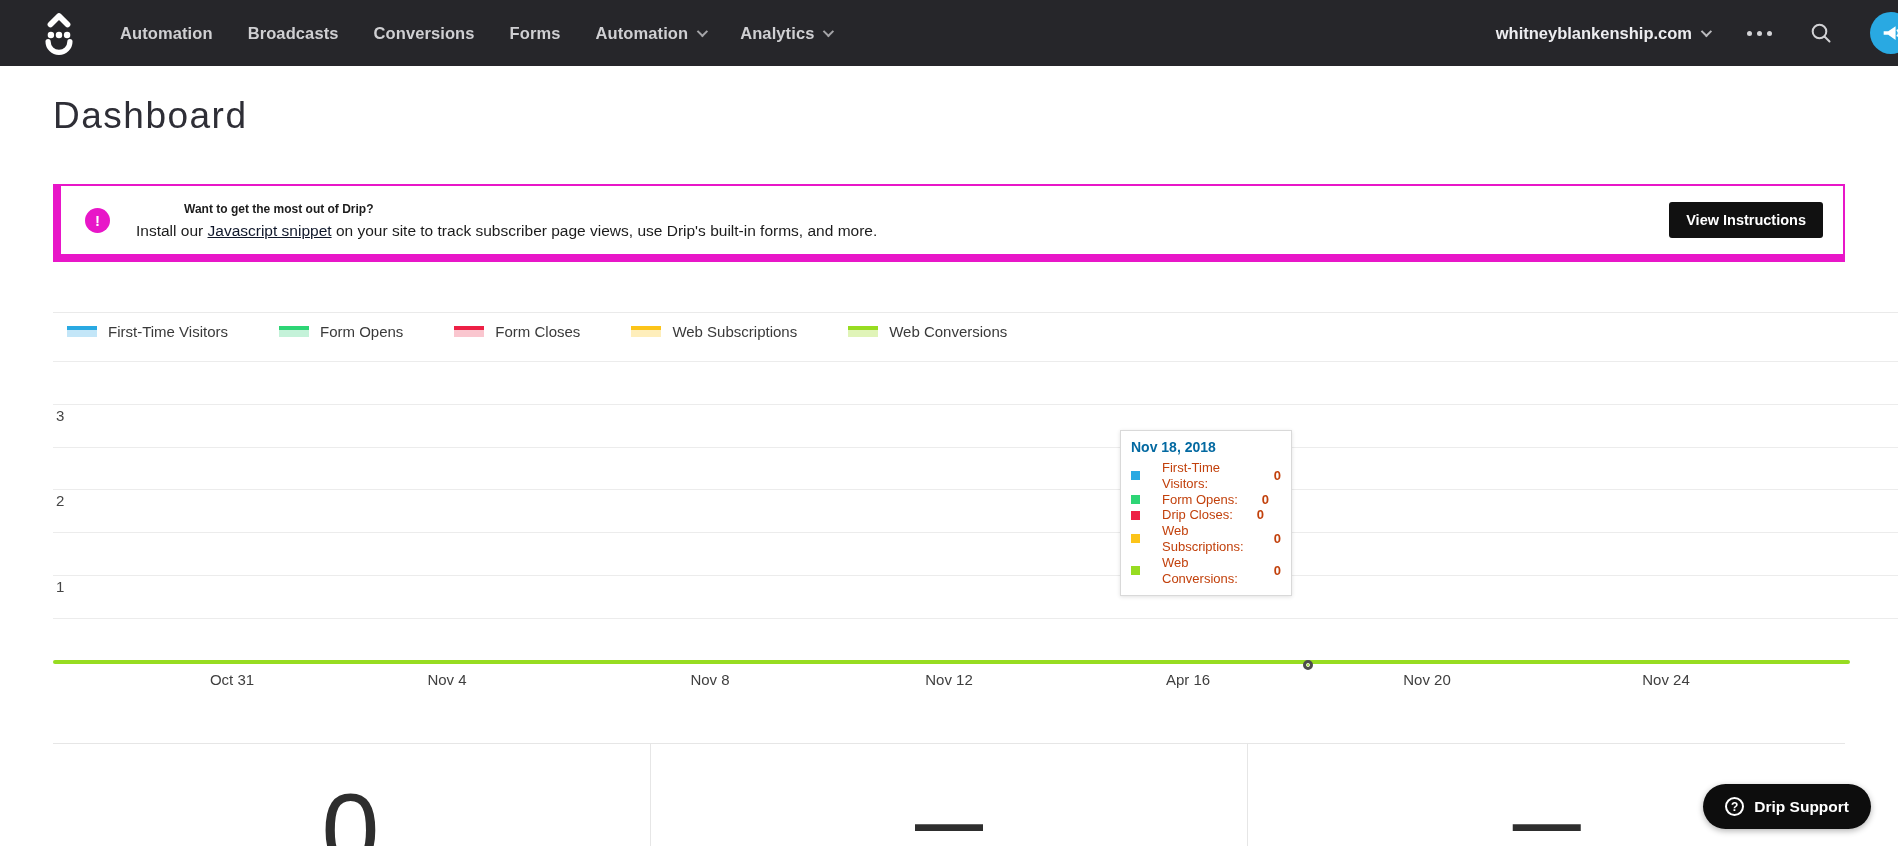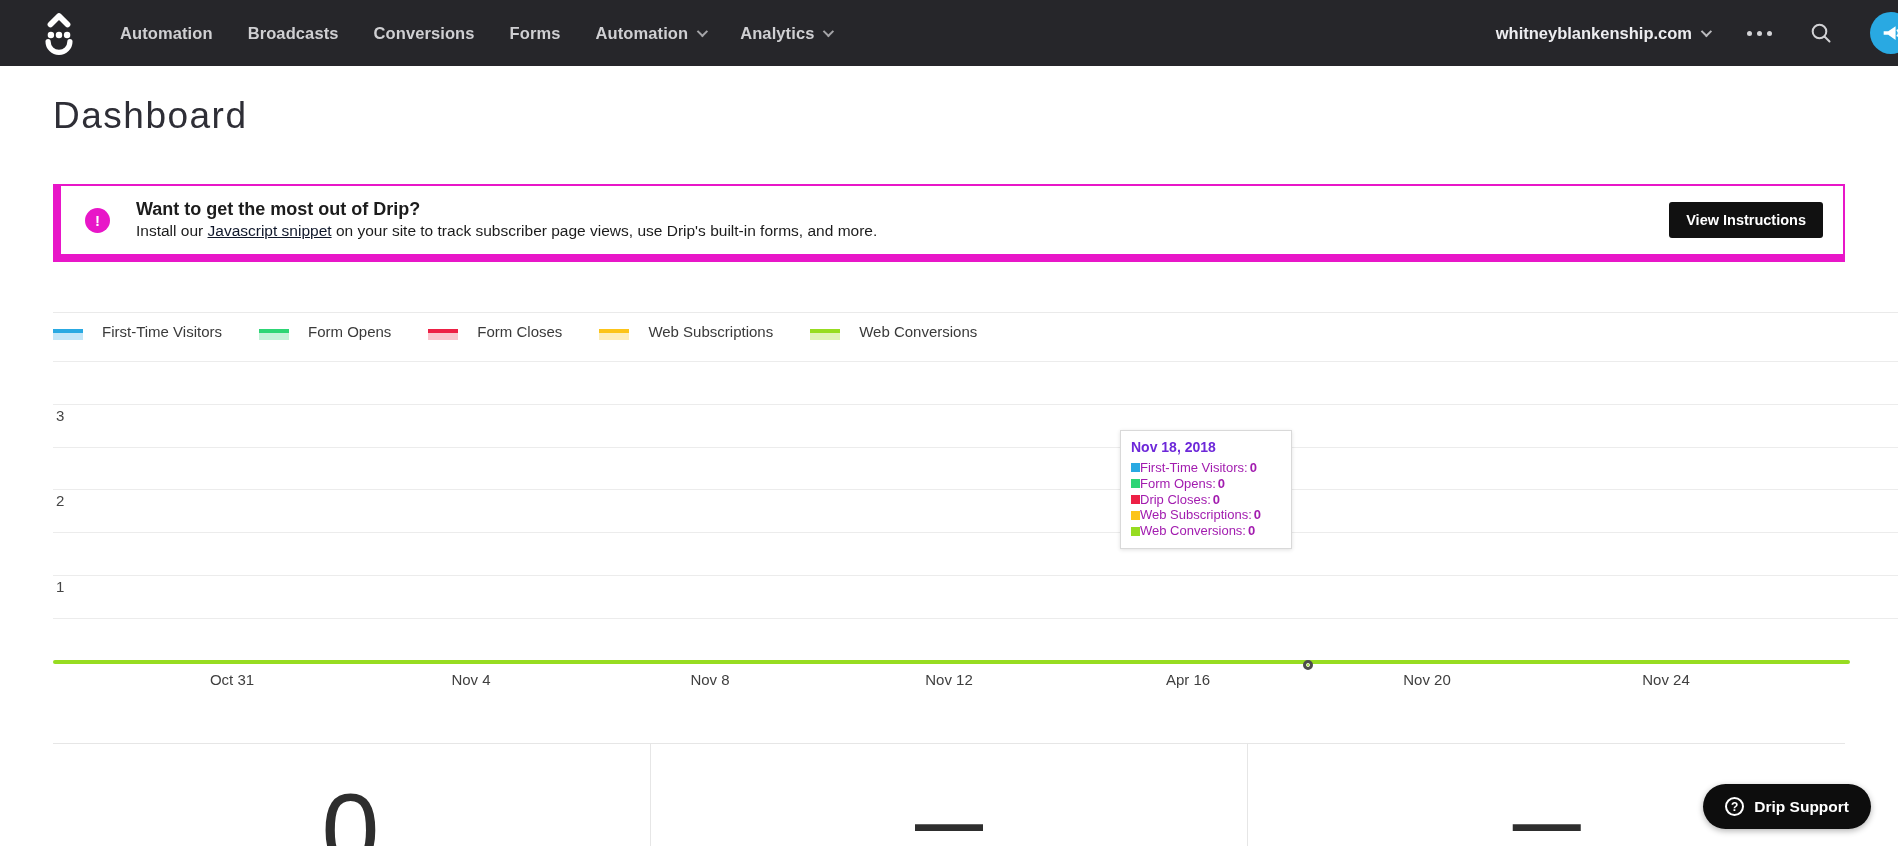"Want to get the most" .banner-title { font-size: 18px -> 12px; margin-left: none -> 48px }
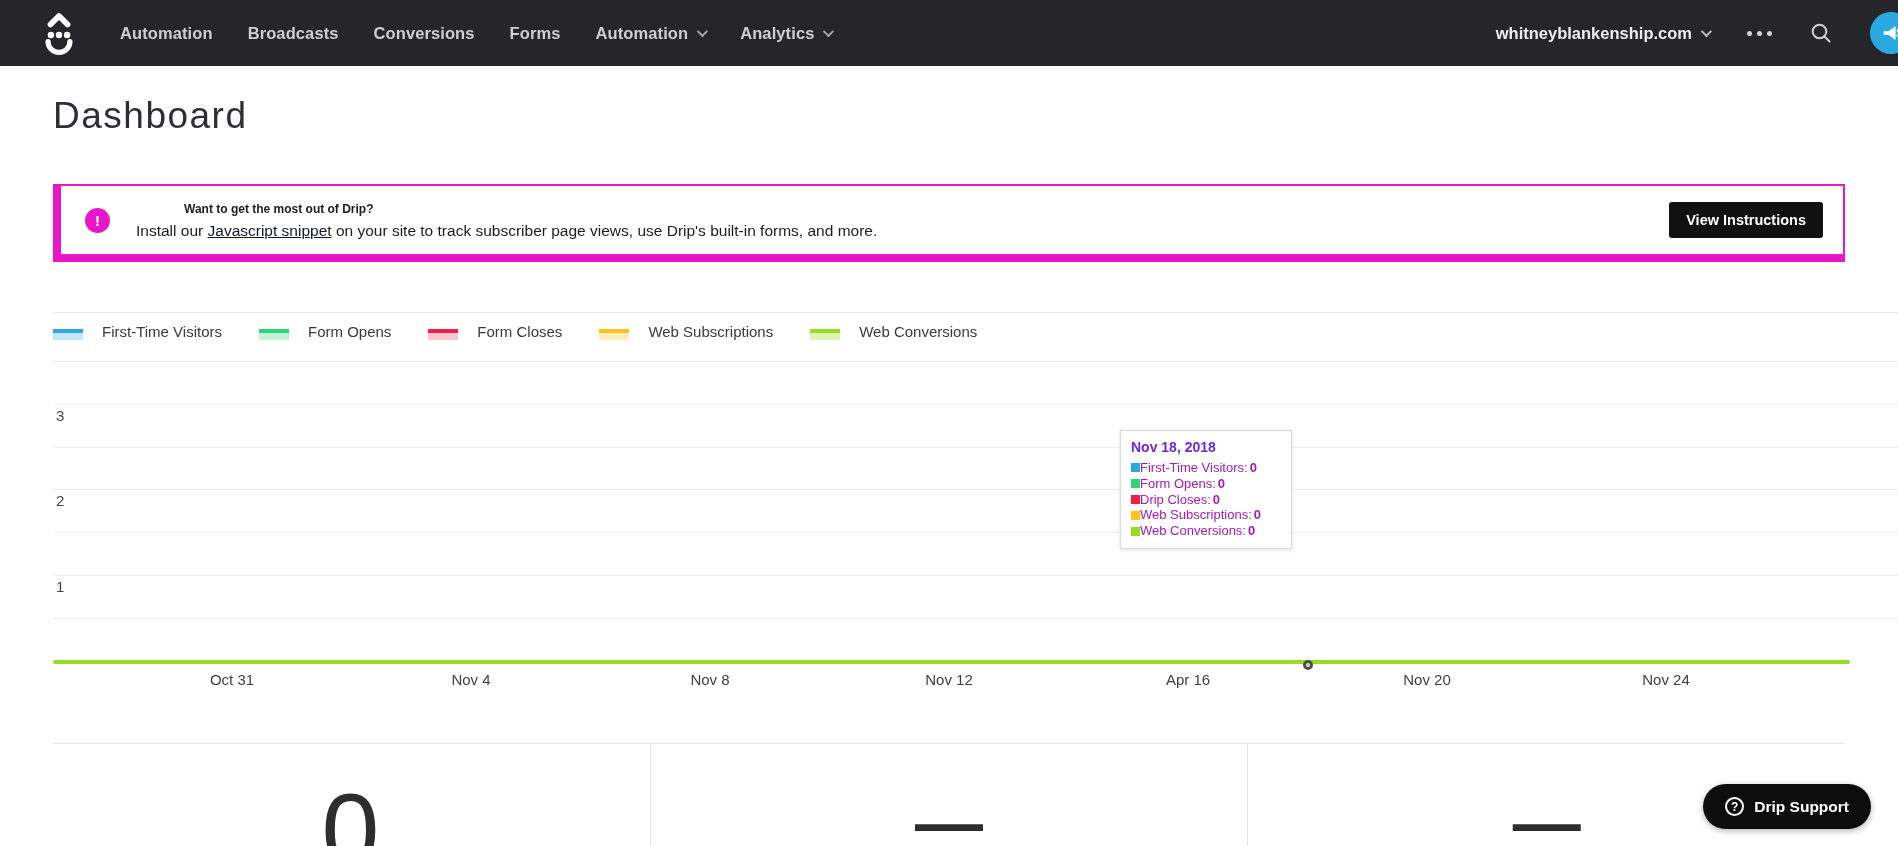"First-Time Visitors" .legend-item { align-items: flex-end -> center; gap: 19px -> 11px; margin-left: none -> 14px }
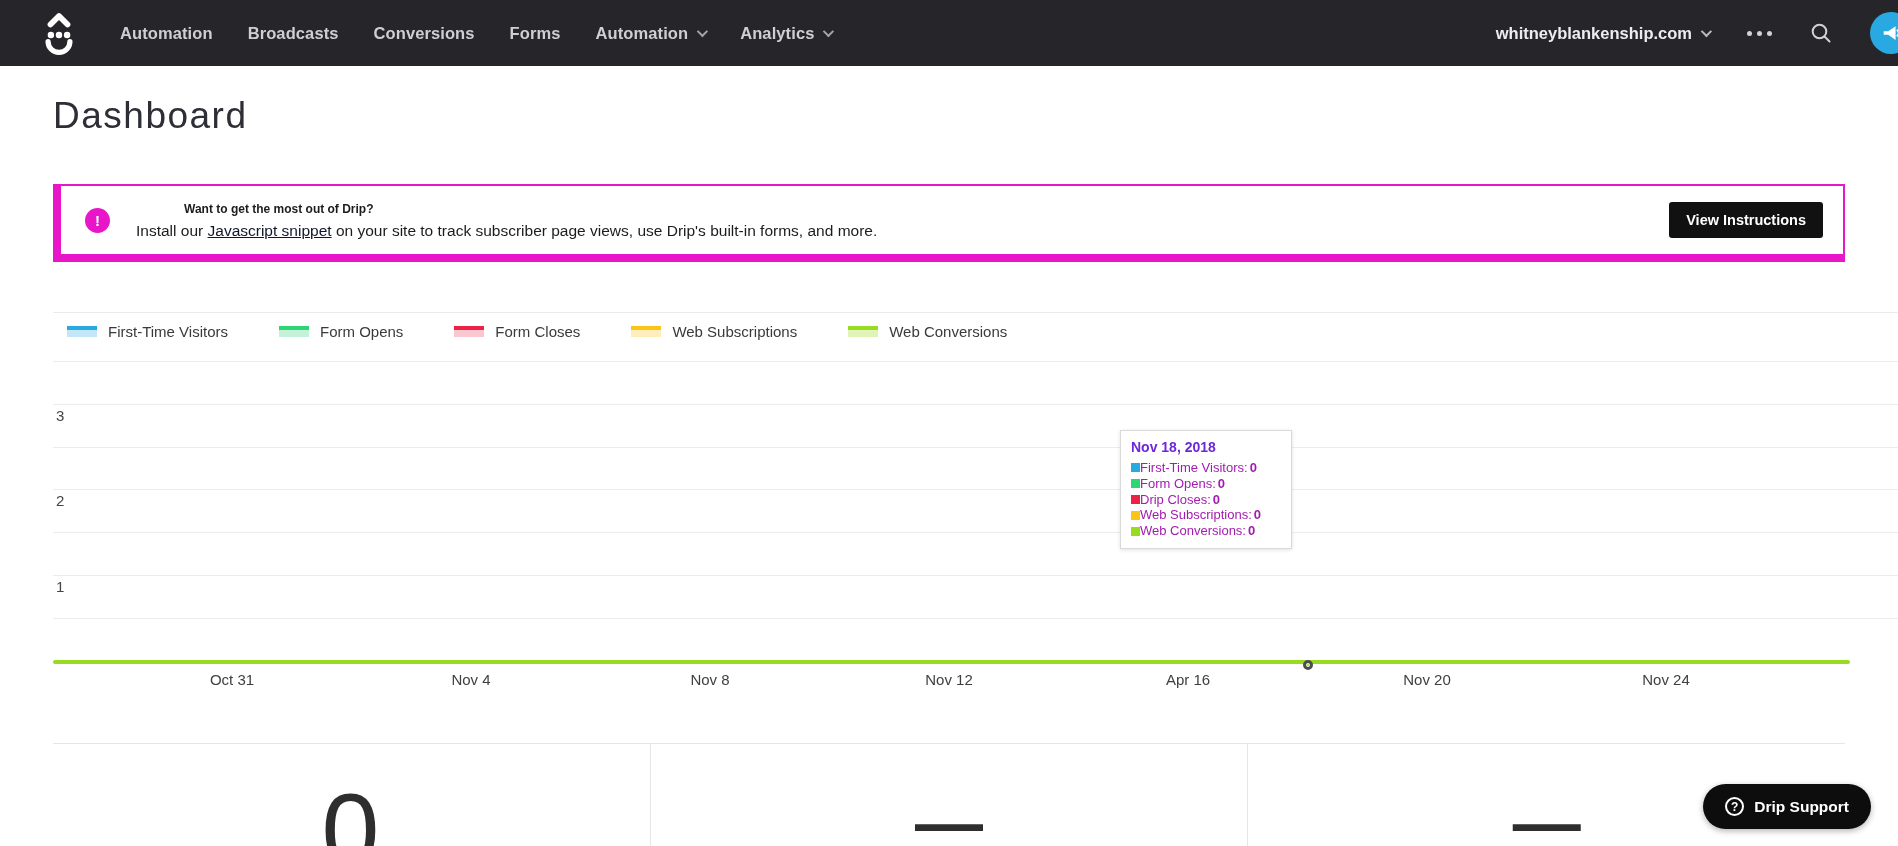"Nov 18, 2018" .tt-title { color: #6d28d9 -> #0369a1 }
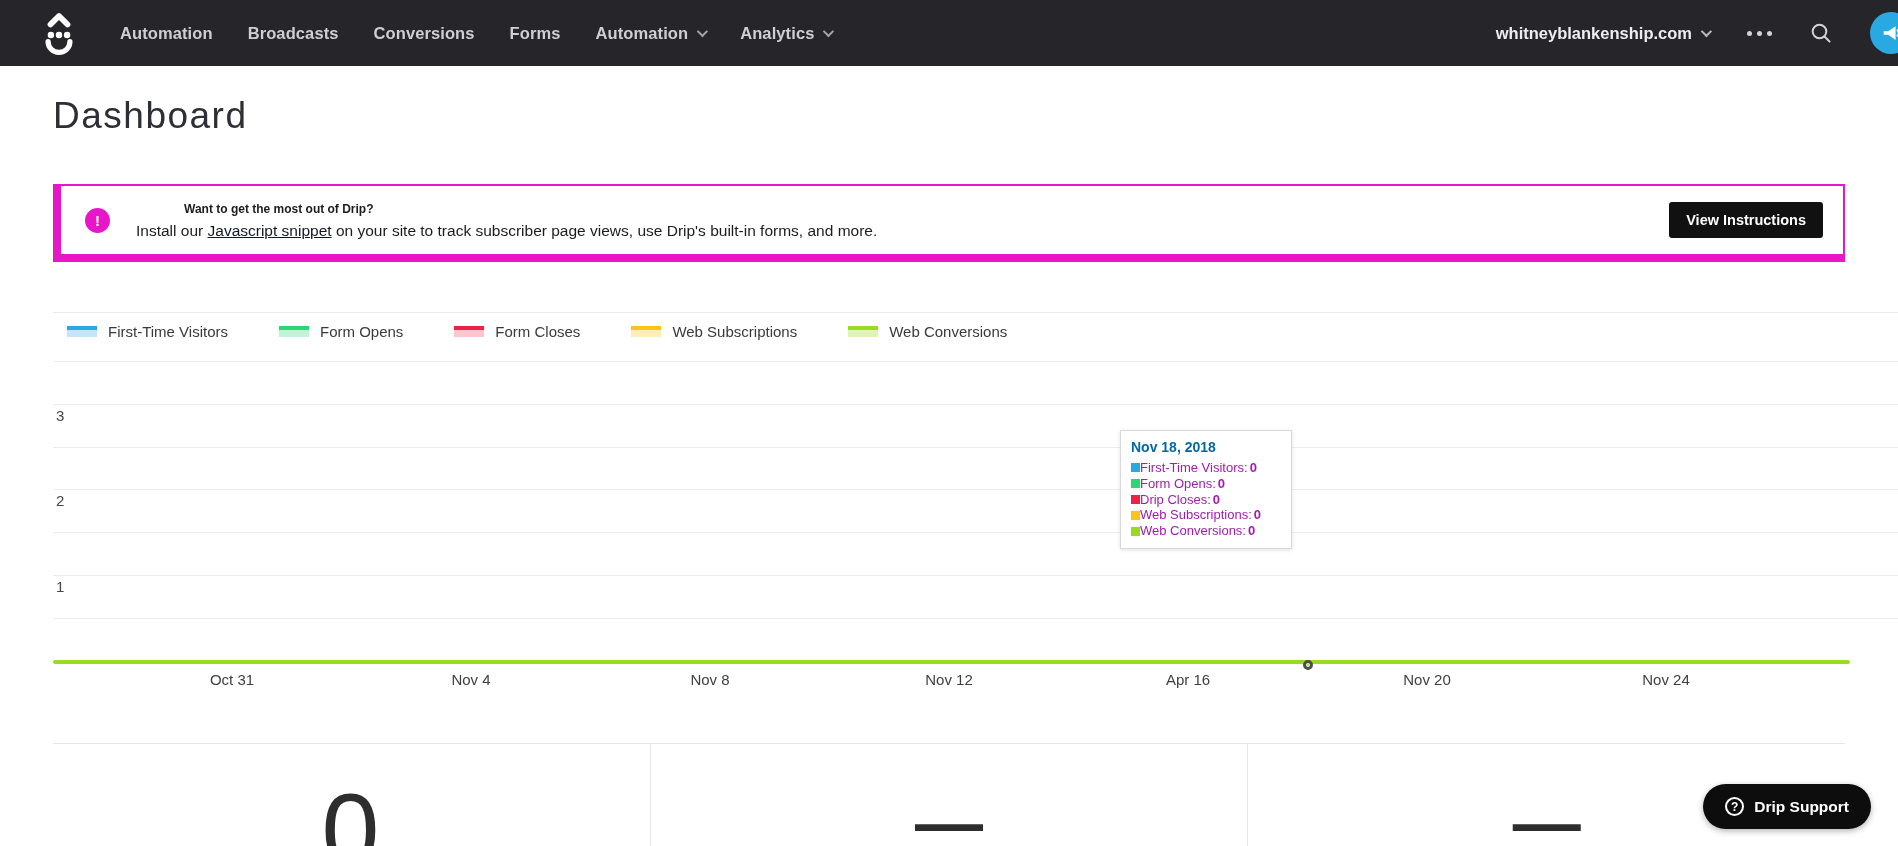"First-Time Visitors:" .tt-row { color: #a21caf -> #c2410c; gap: 0 -> 22px }
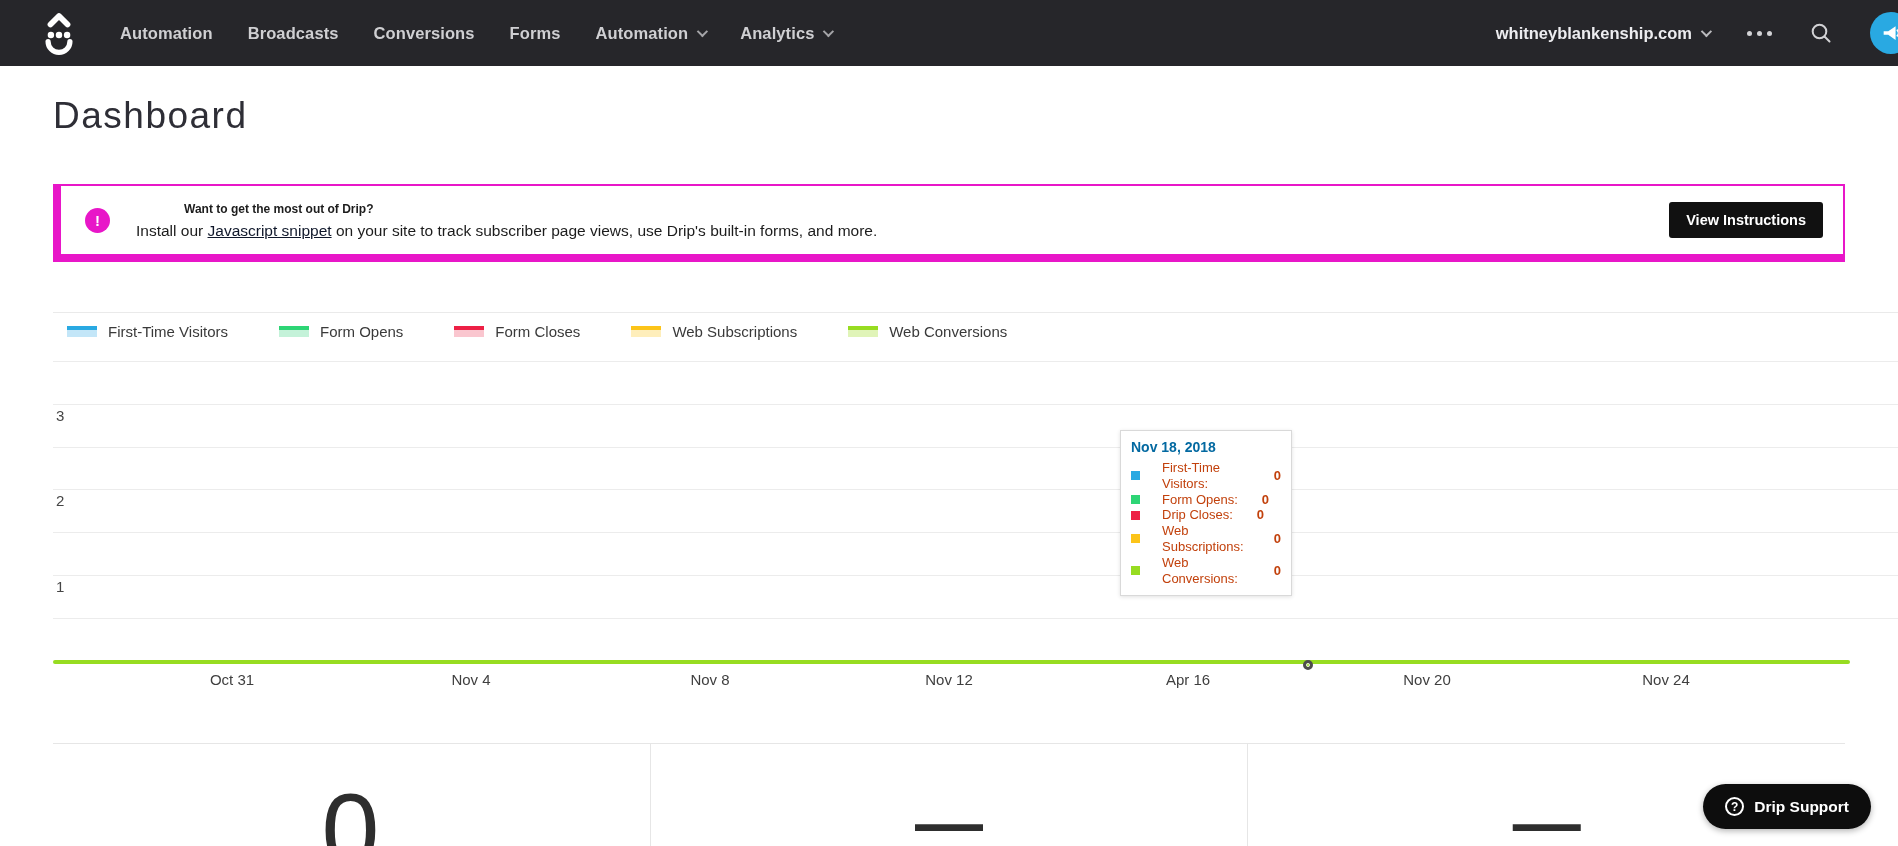"Nov 4" span.xlab { left: 418px -> 394px }
